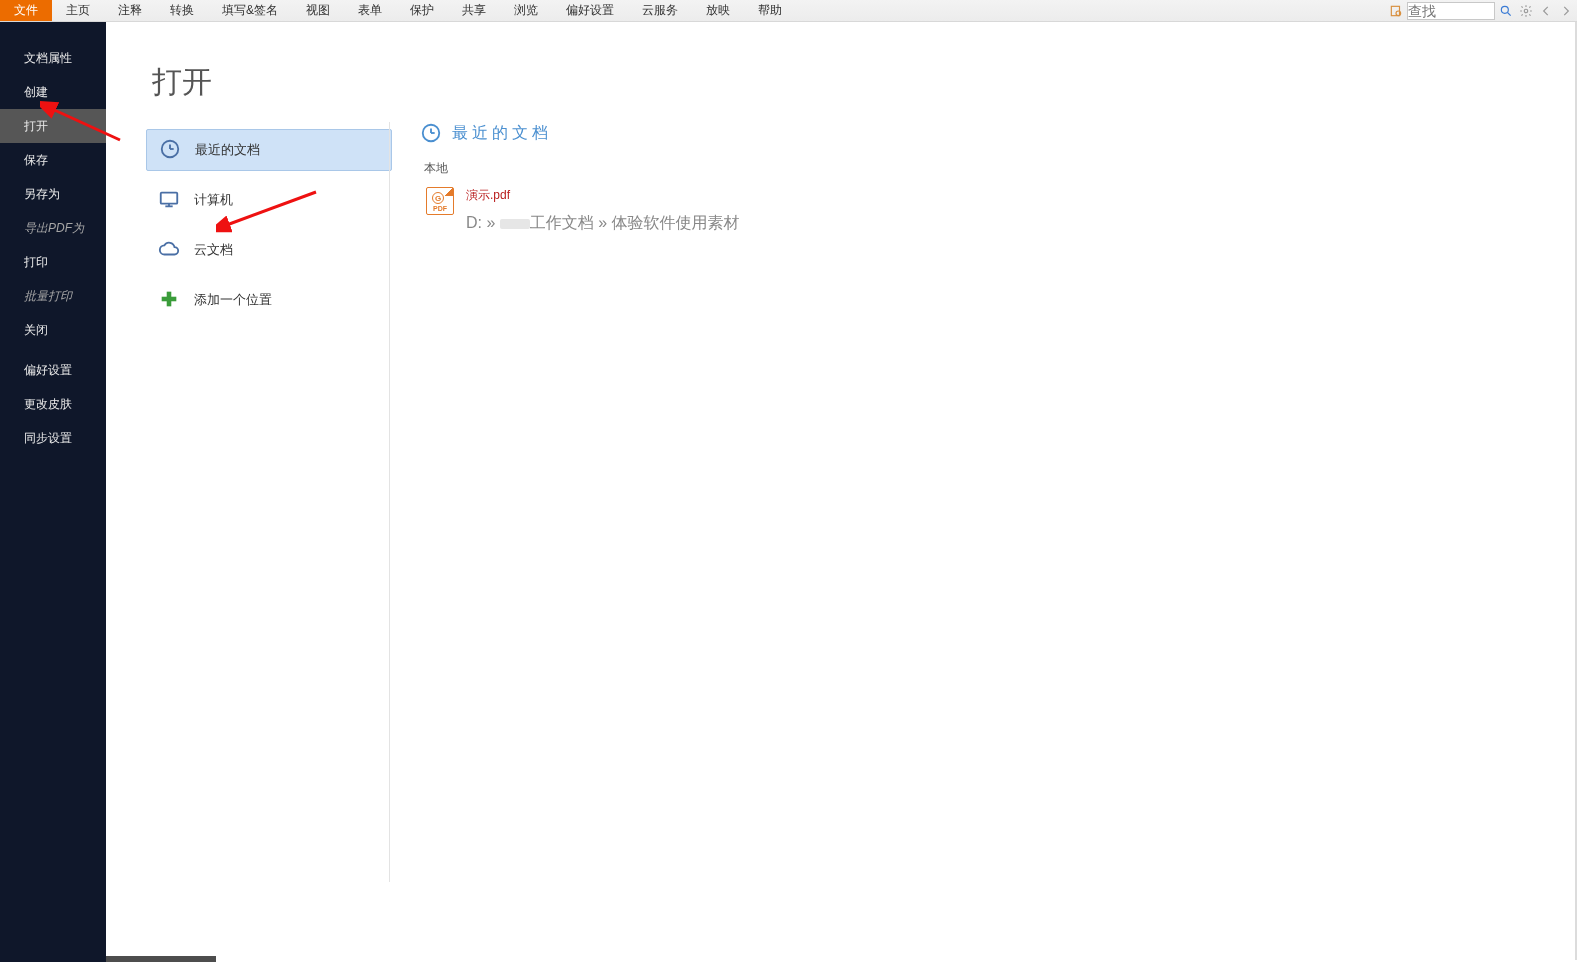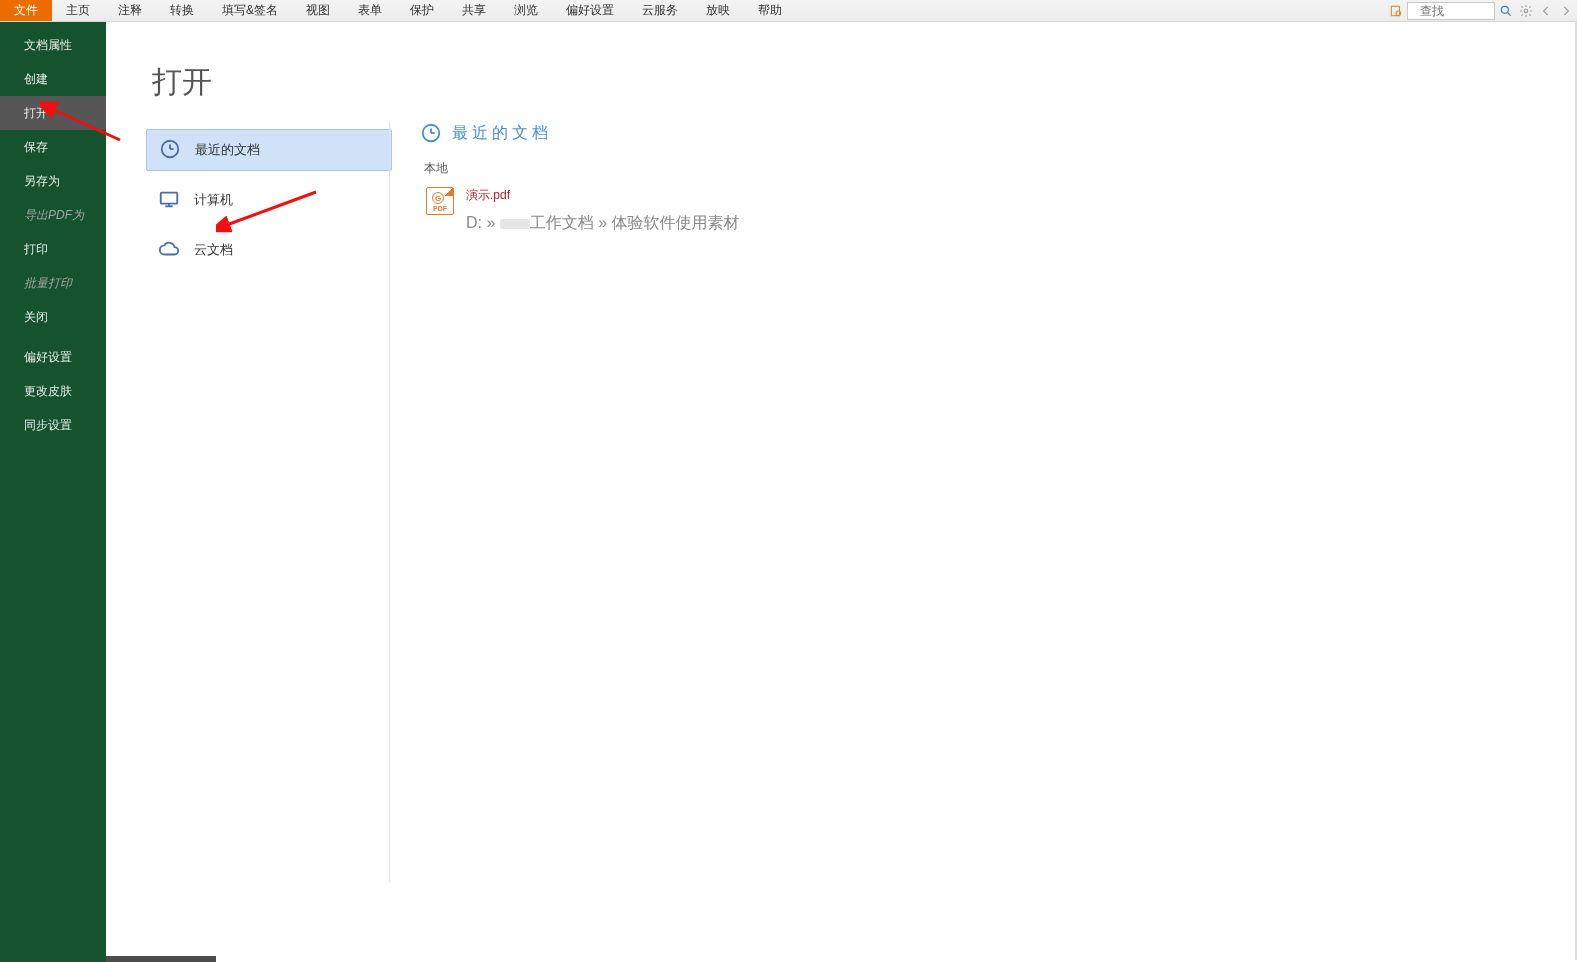"查找" .search-box { font-size: 12px -> 14px; padding: 0 12px -> 0 0 }
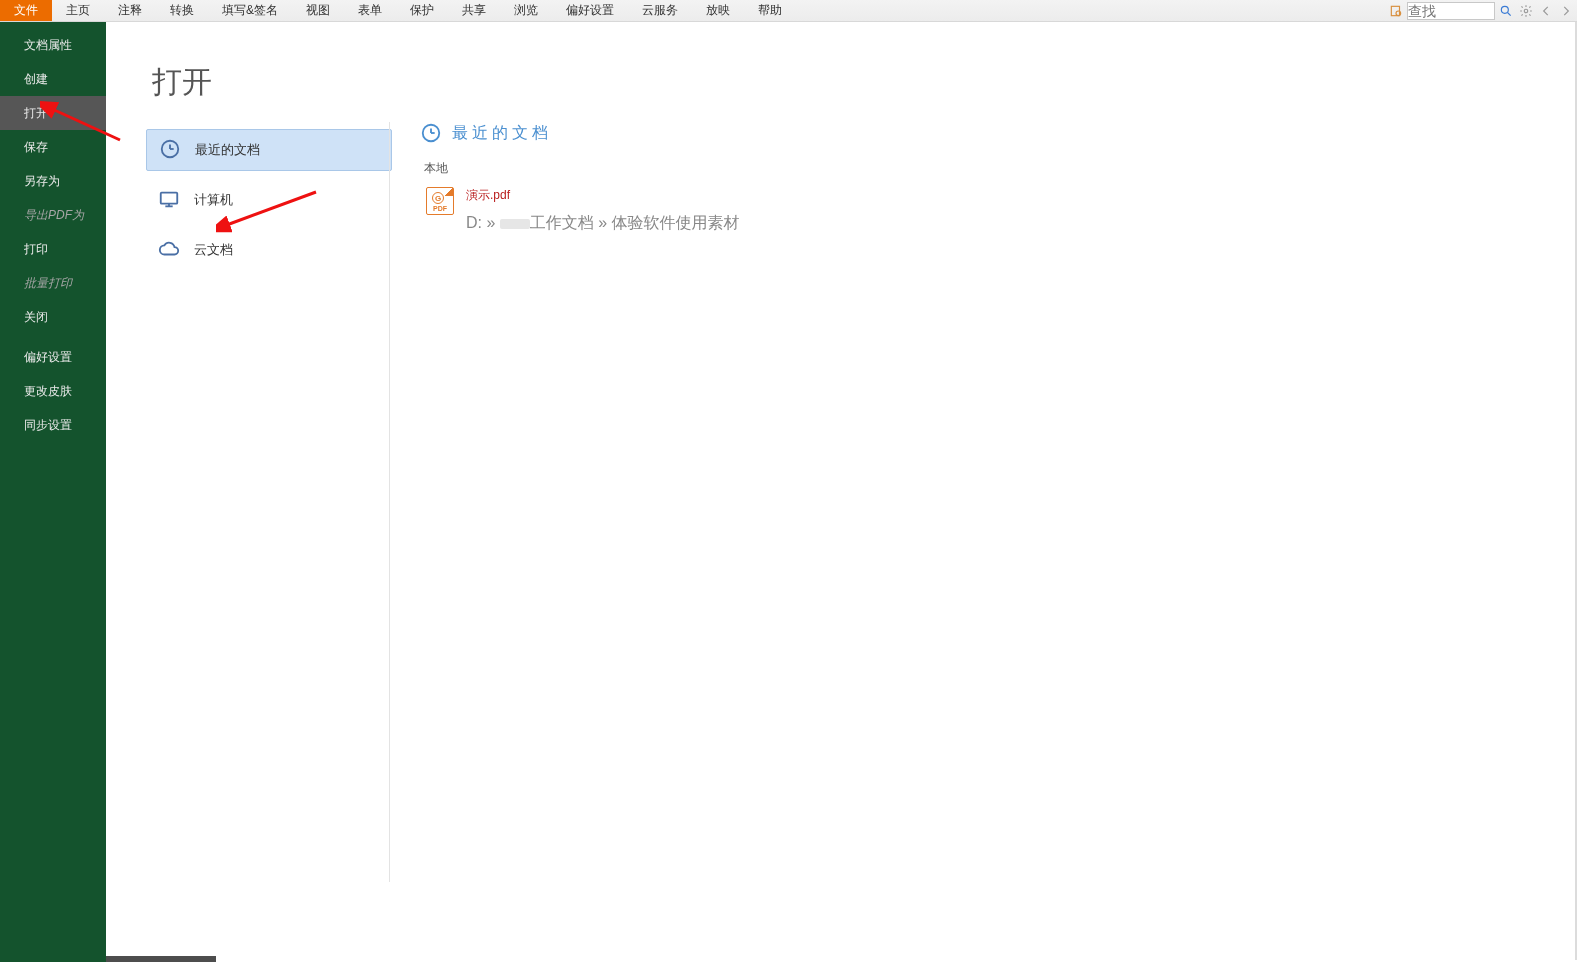"文档属性" .file-sidebar { background: #14532d -> #0f172a; padding-top: 6px -> 19px }
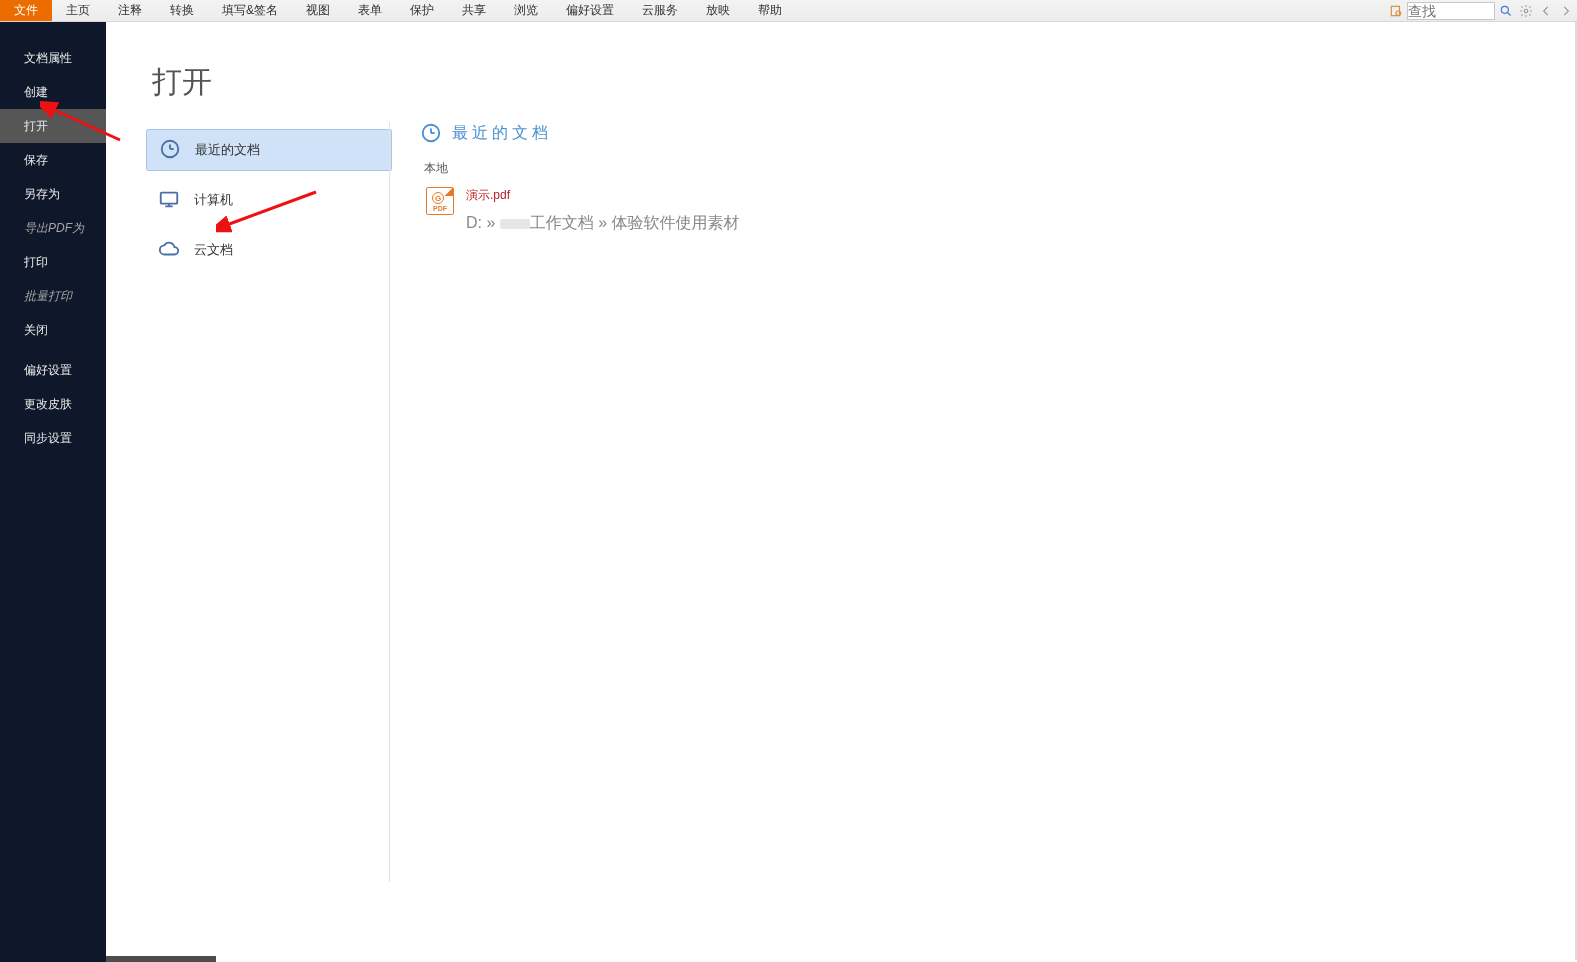"添加一个位置" div.source-item { html: none -> <div> <span><svg> <line></line> <line></line> </svg></span> <span>添加一个位置</span> </div> }
